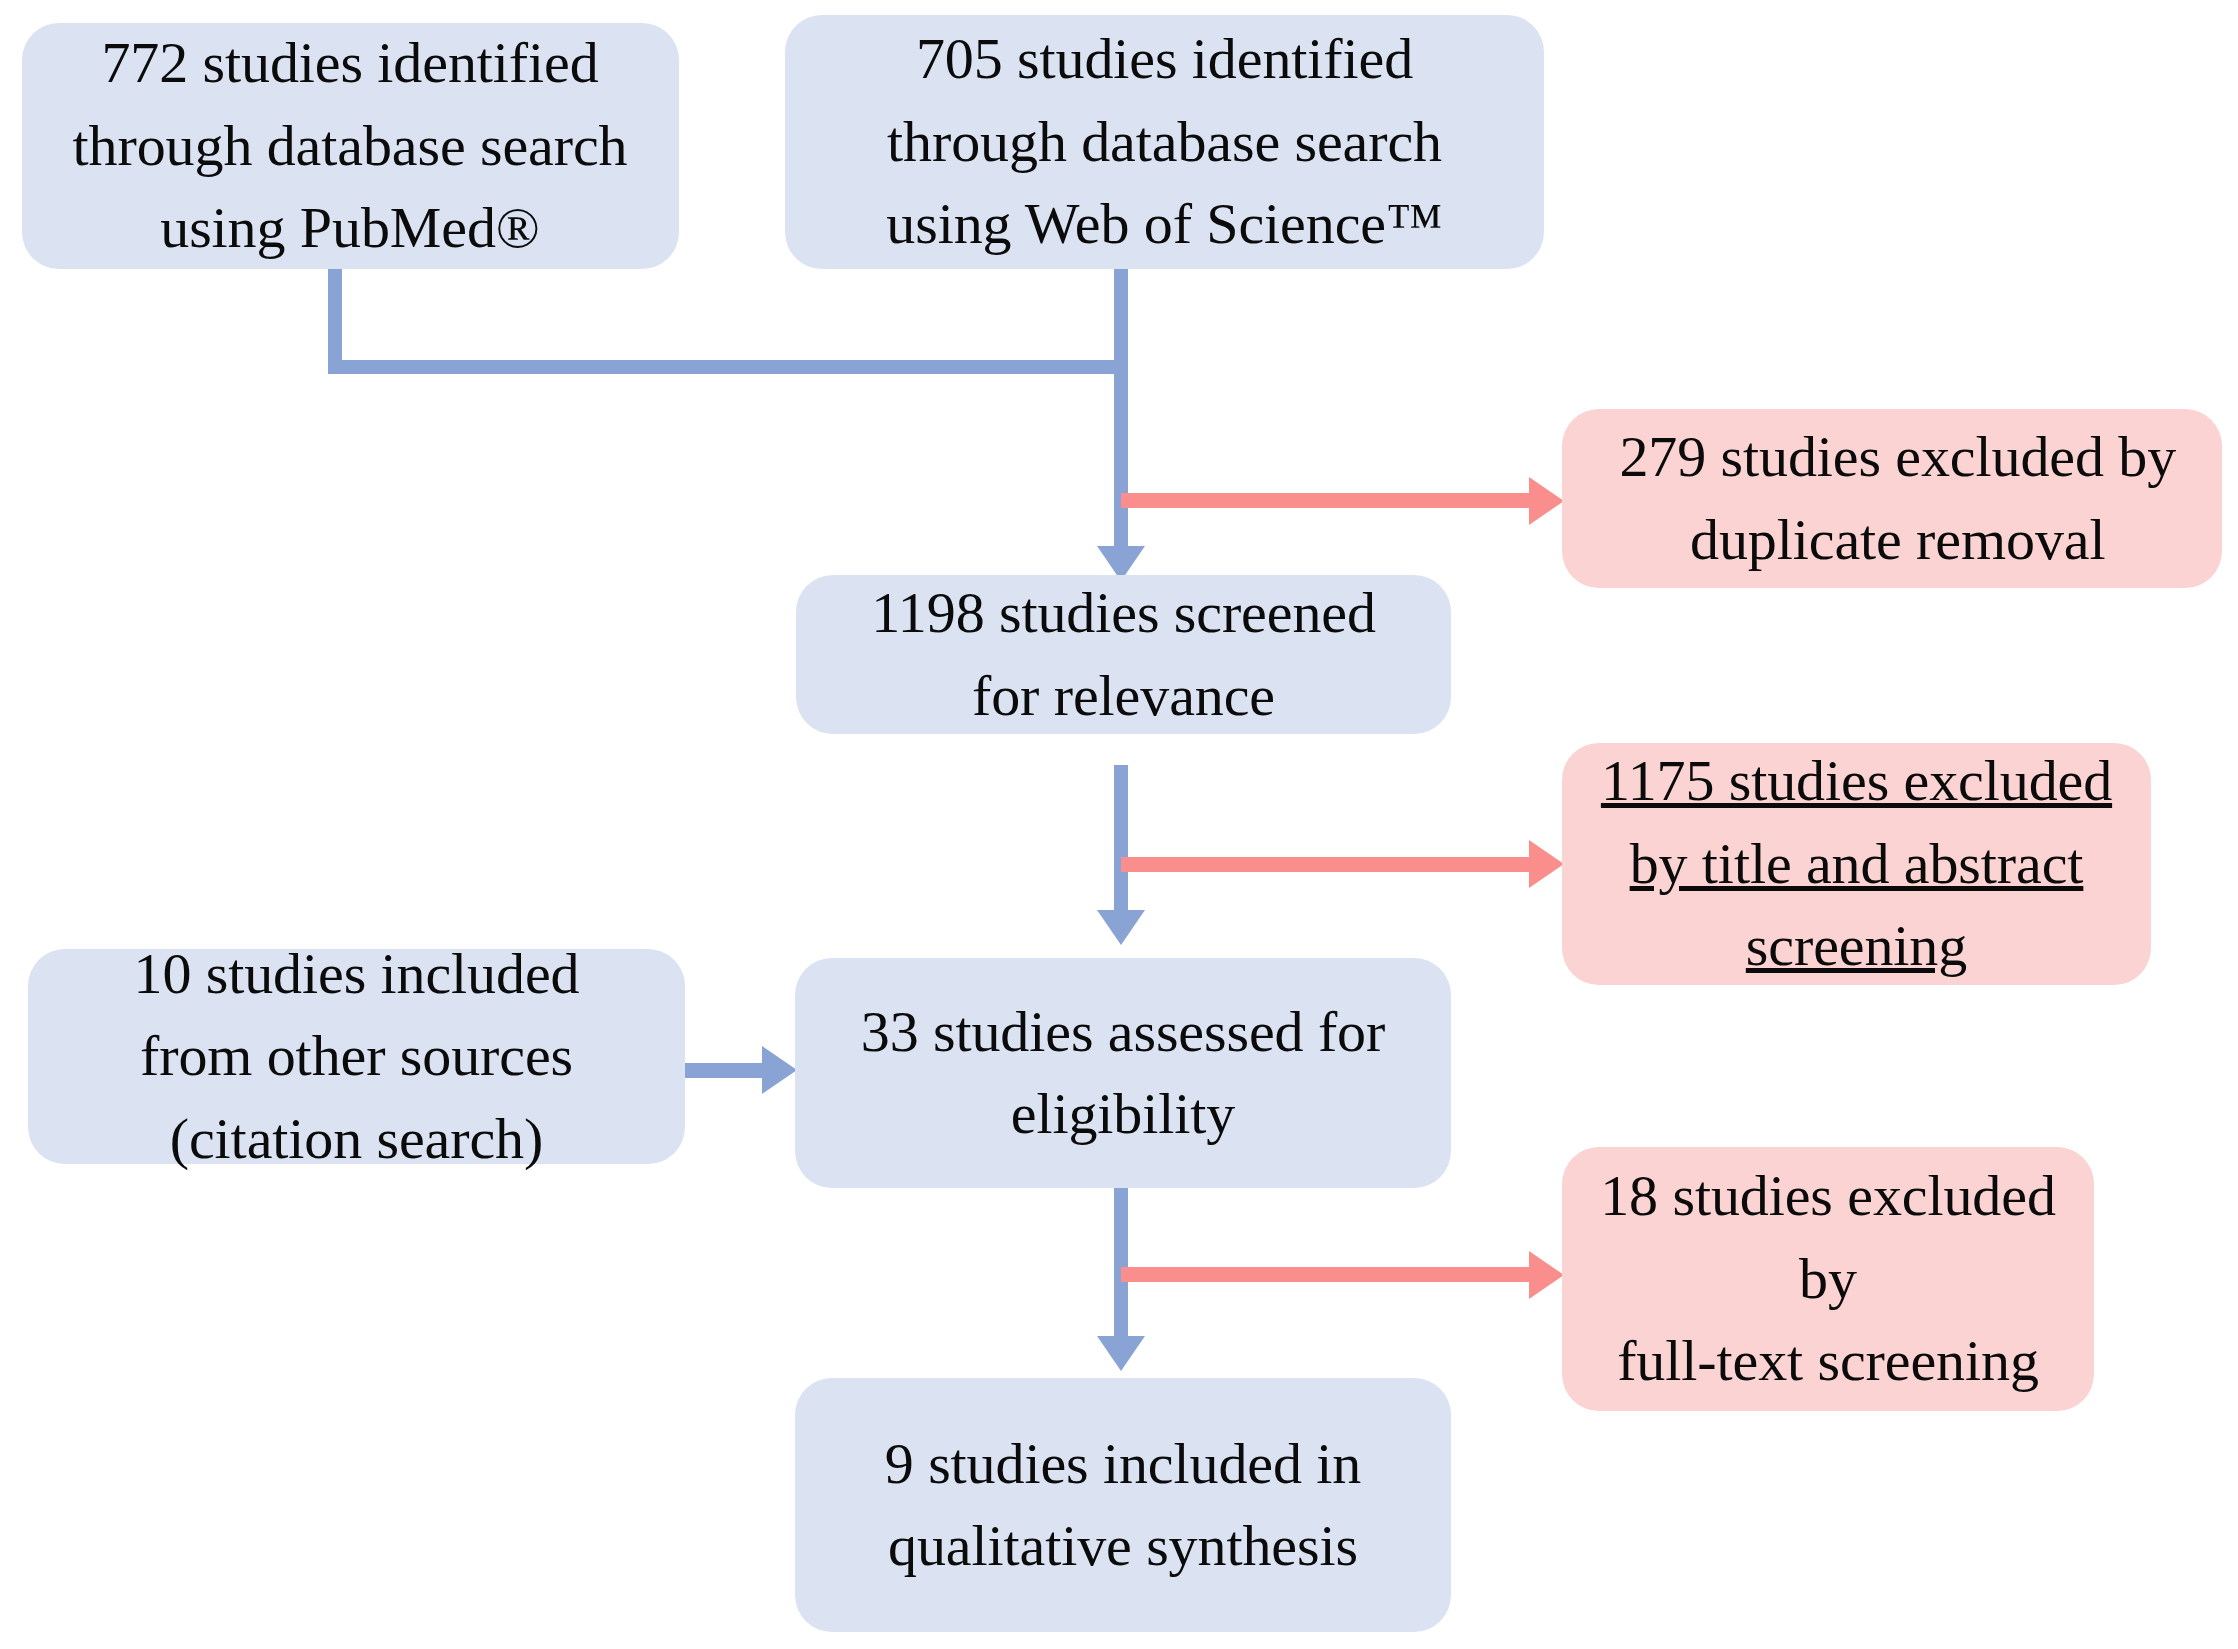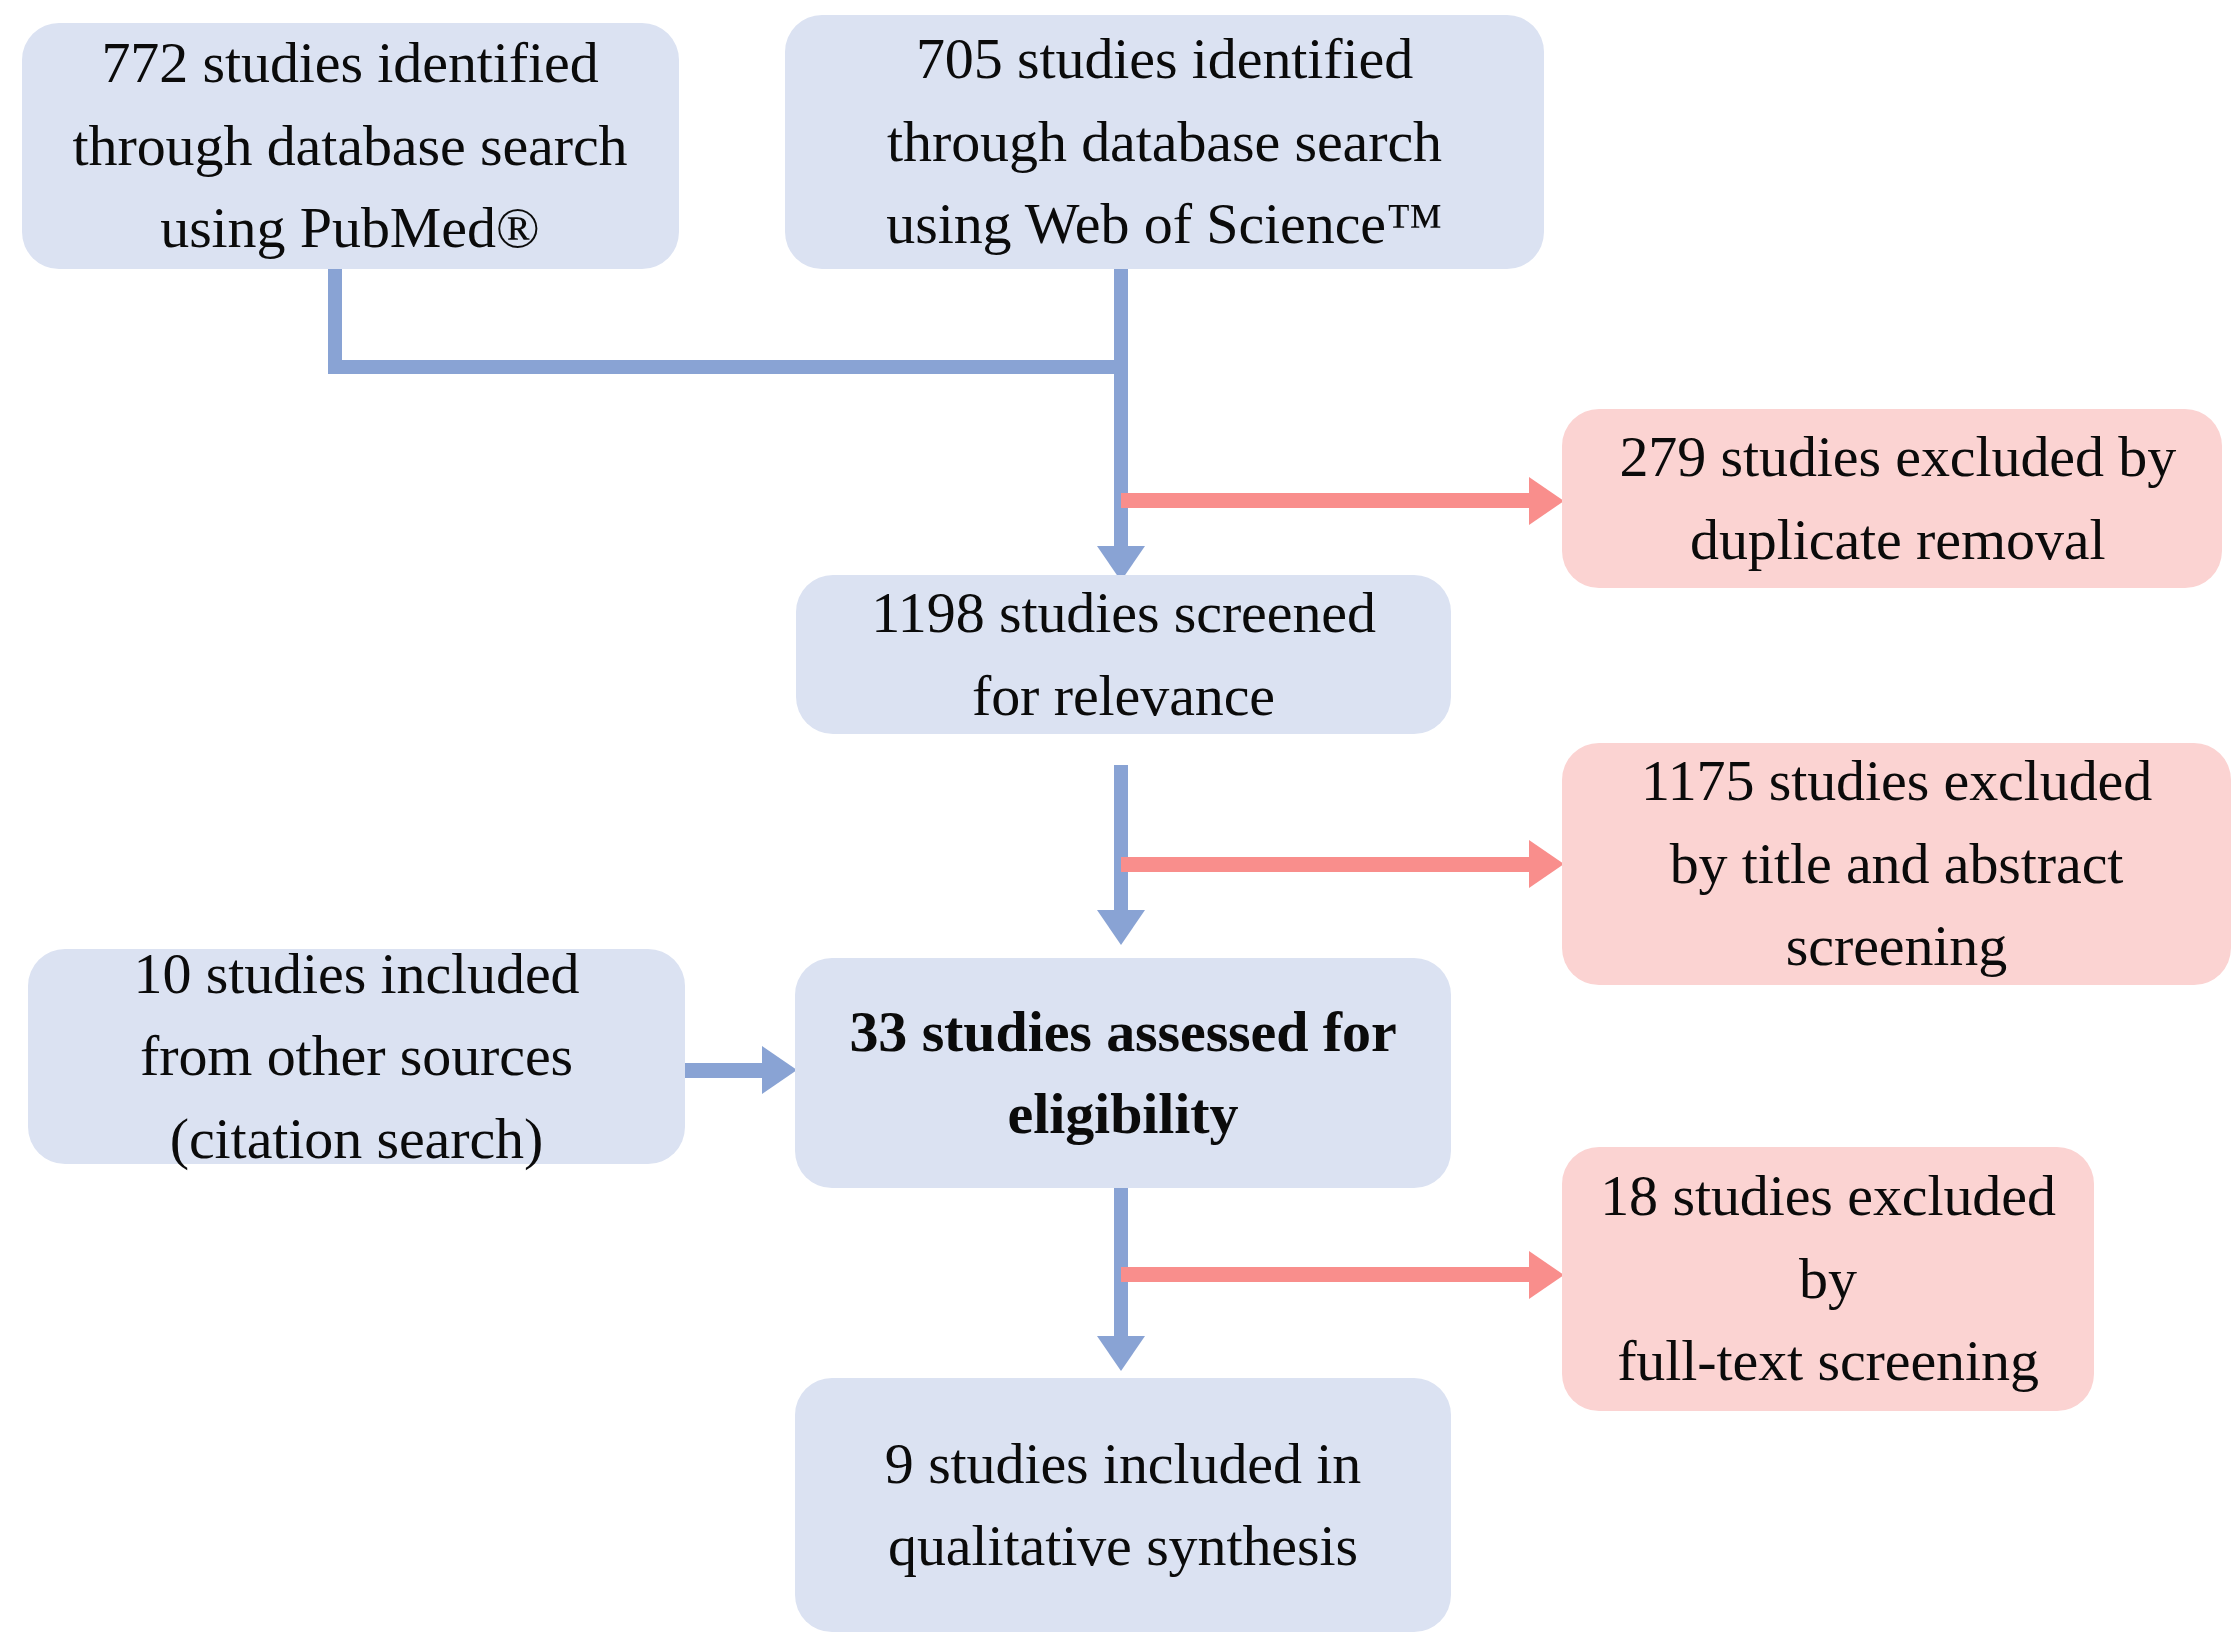"1175 studies excluded" div.node { text-decoration: none -> underline; width: 669px -> 589px }
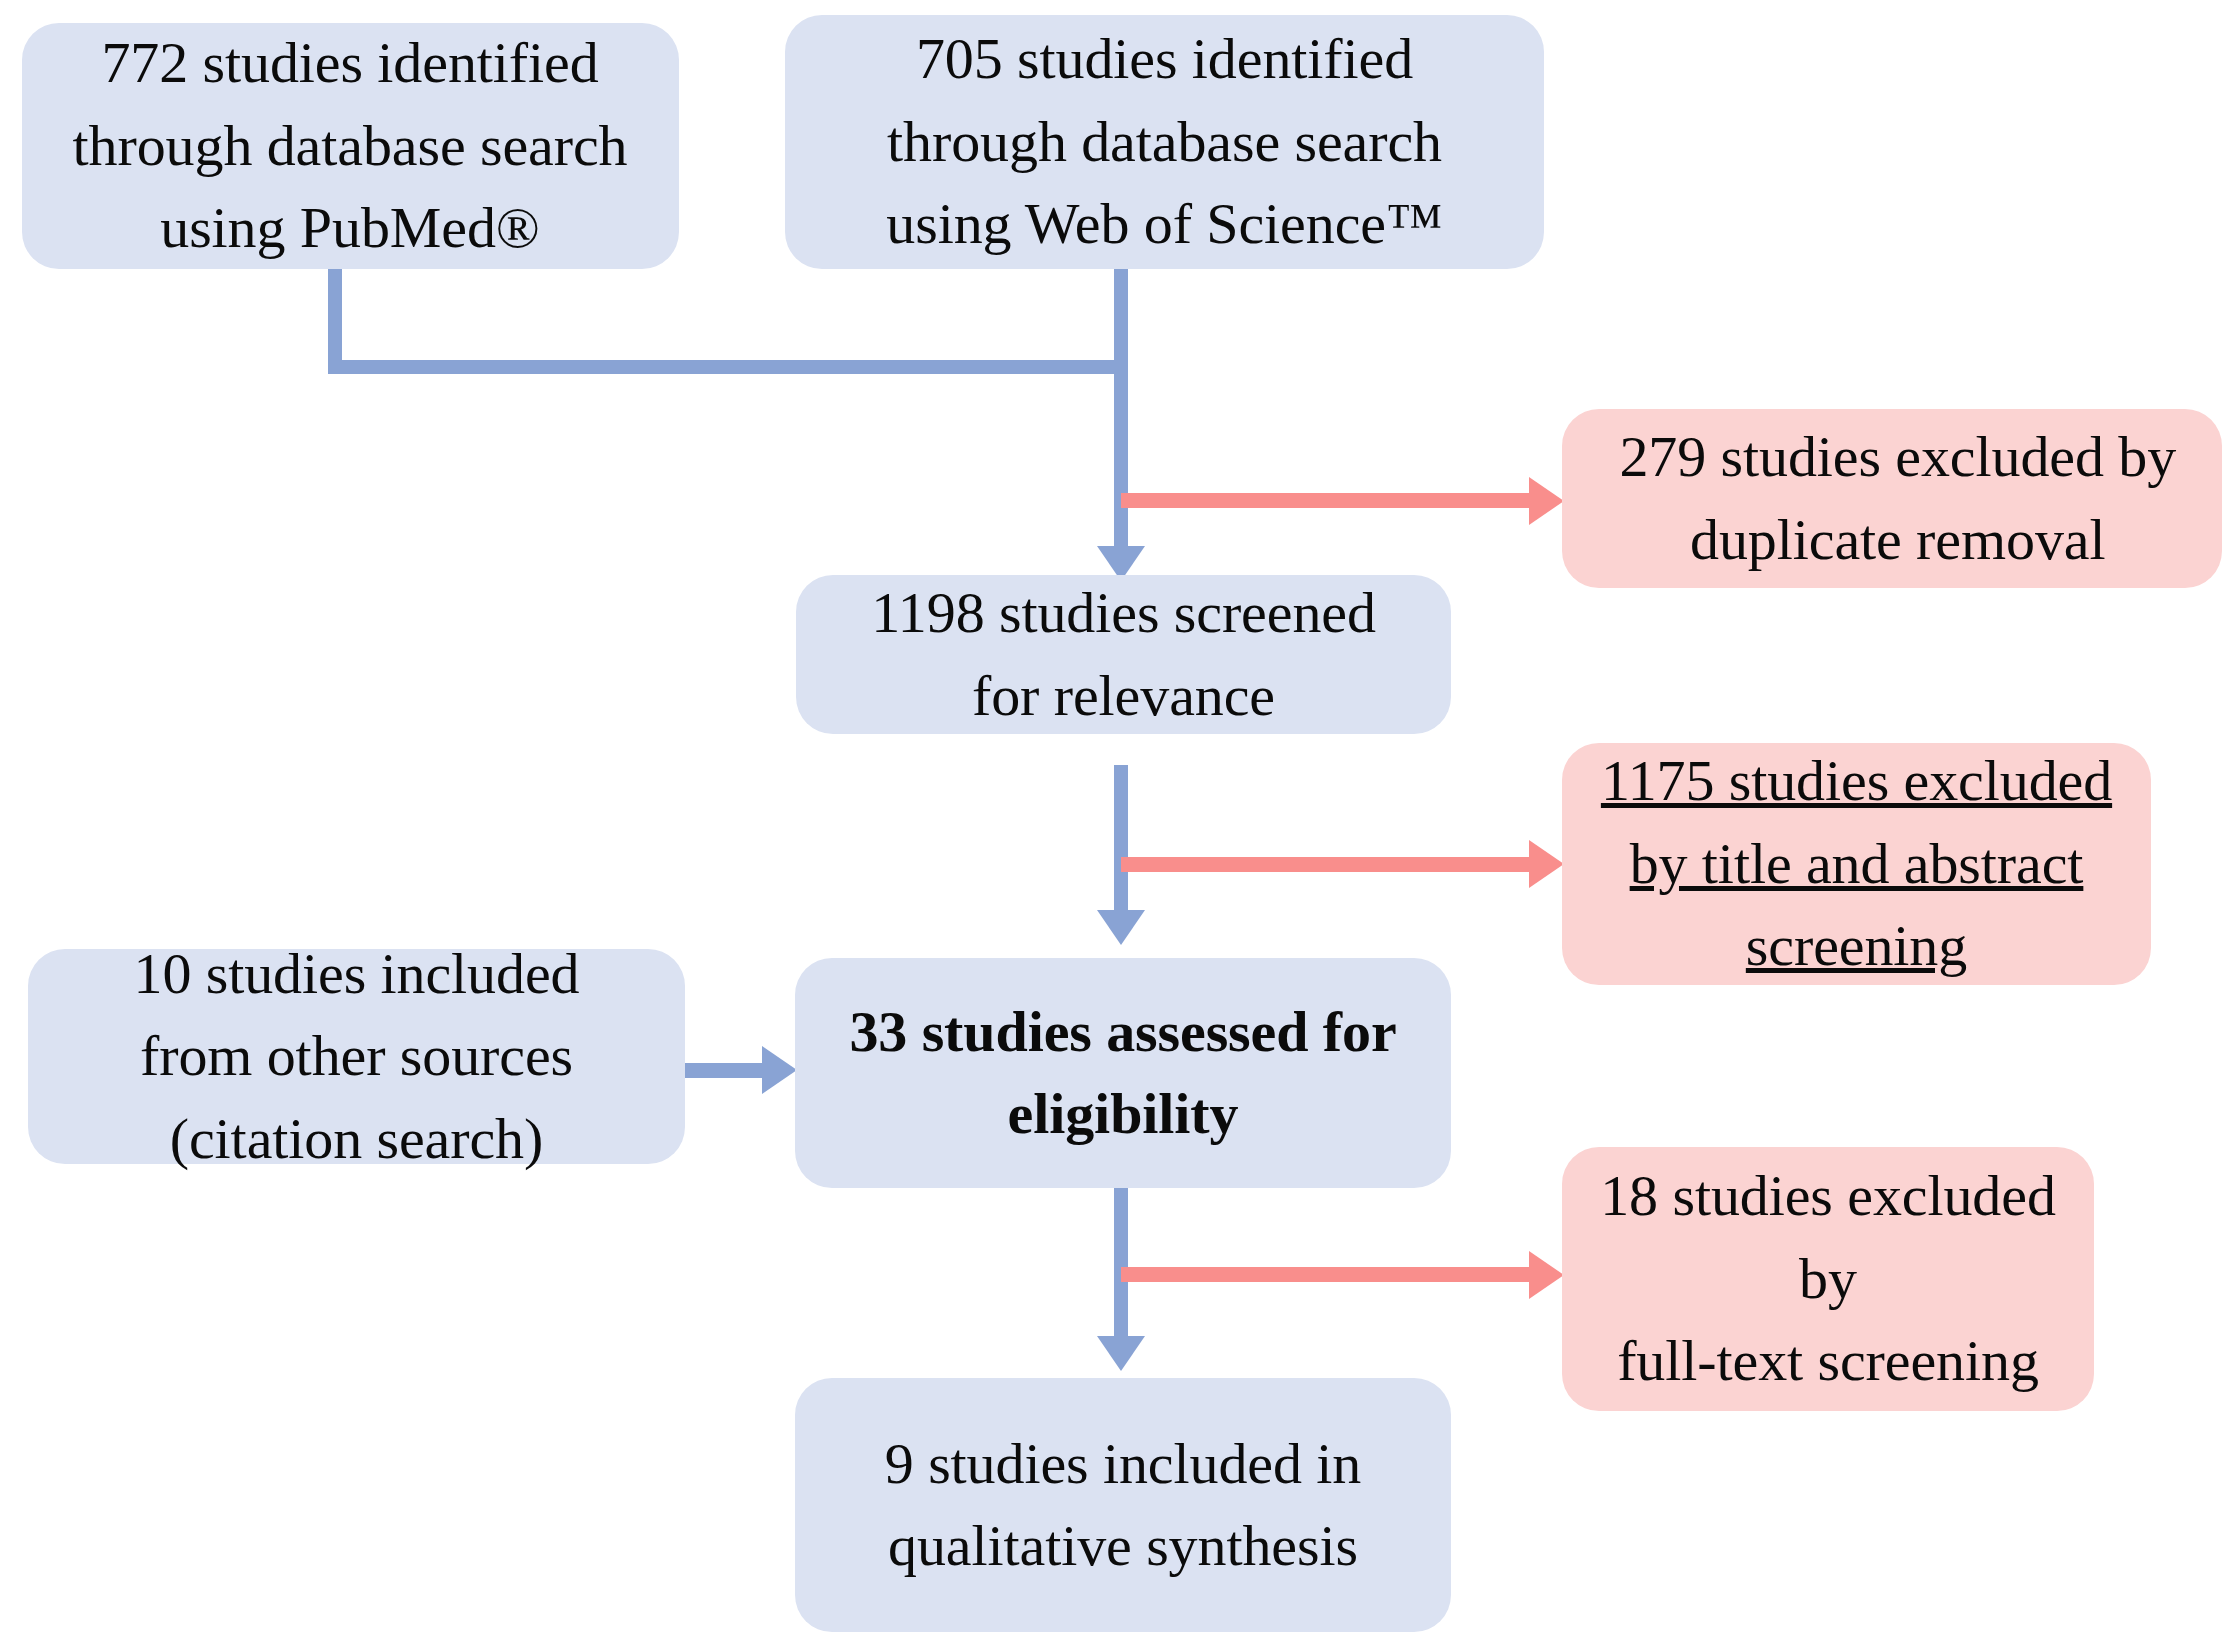"33 studies assessed for" div.node { font-weight: bold -> none }
